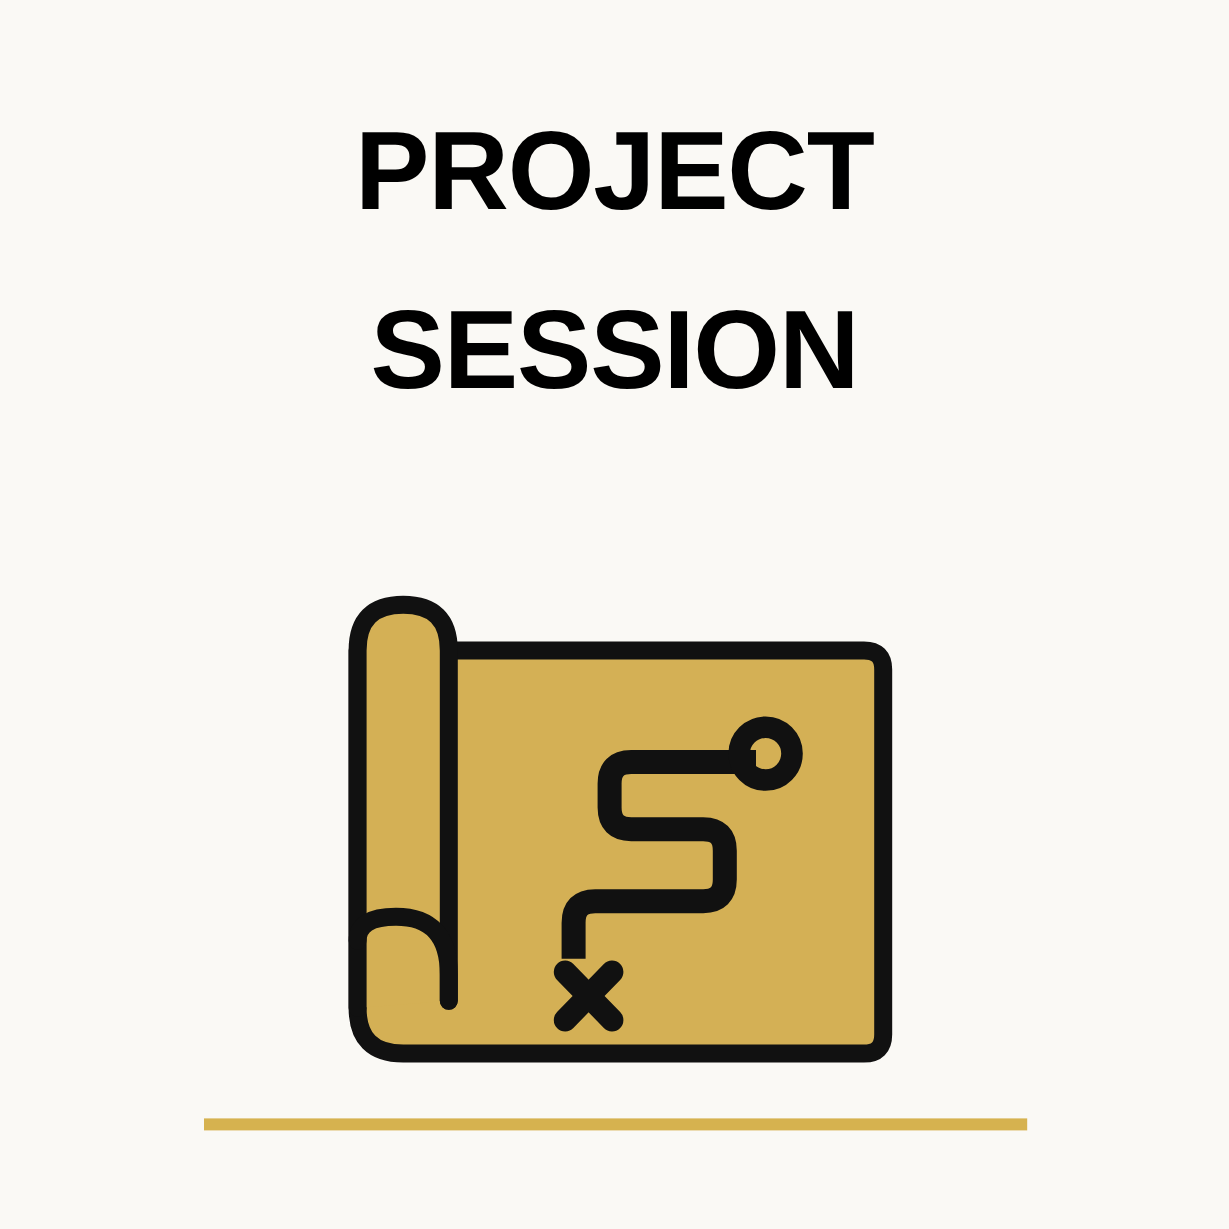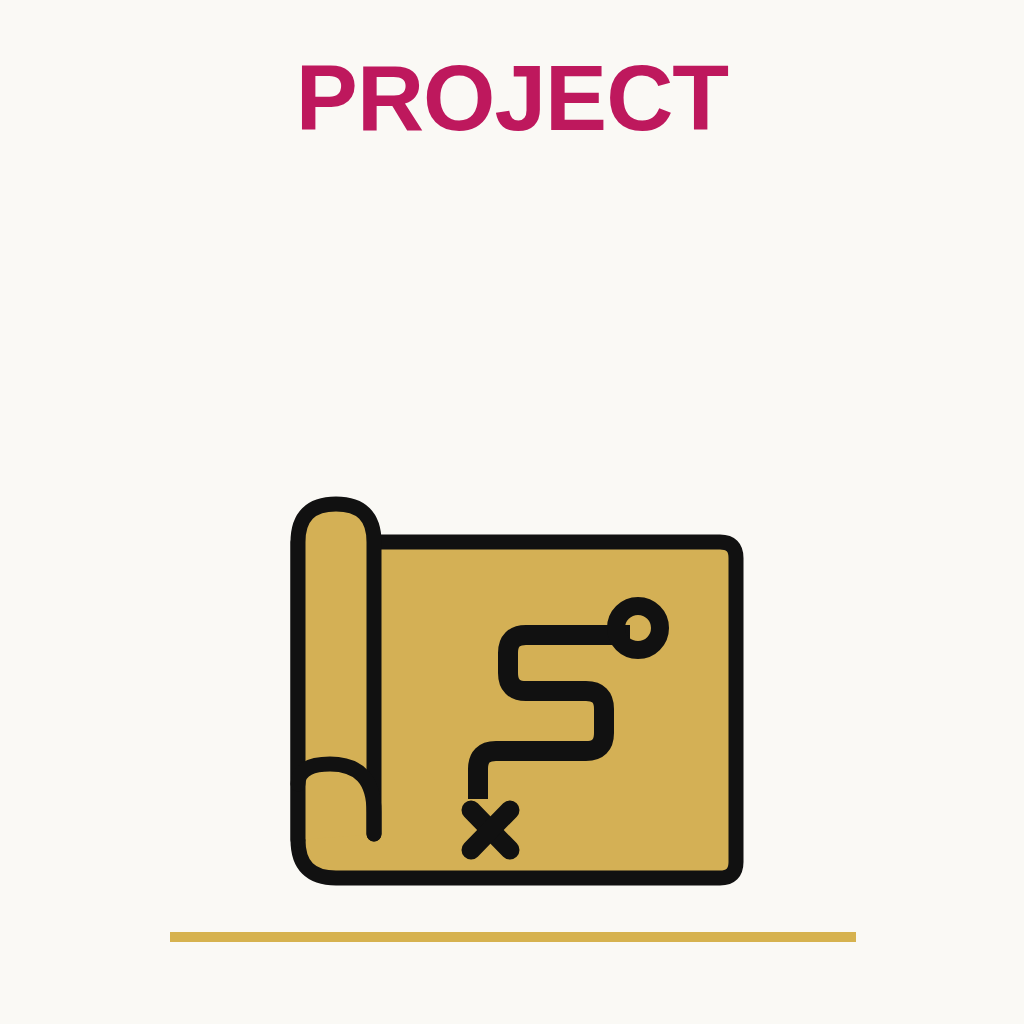"PROJECT" .title-line { color: #be185d -> #000000; margin-top: none -> 44px }
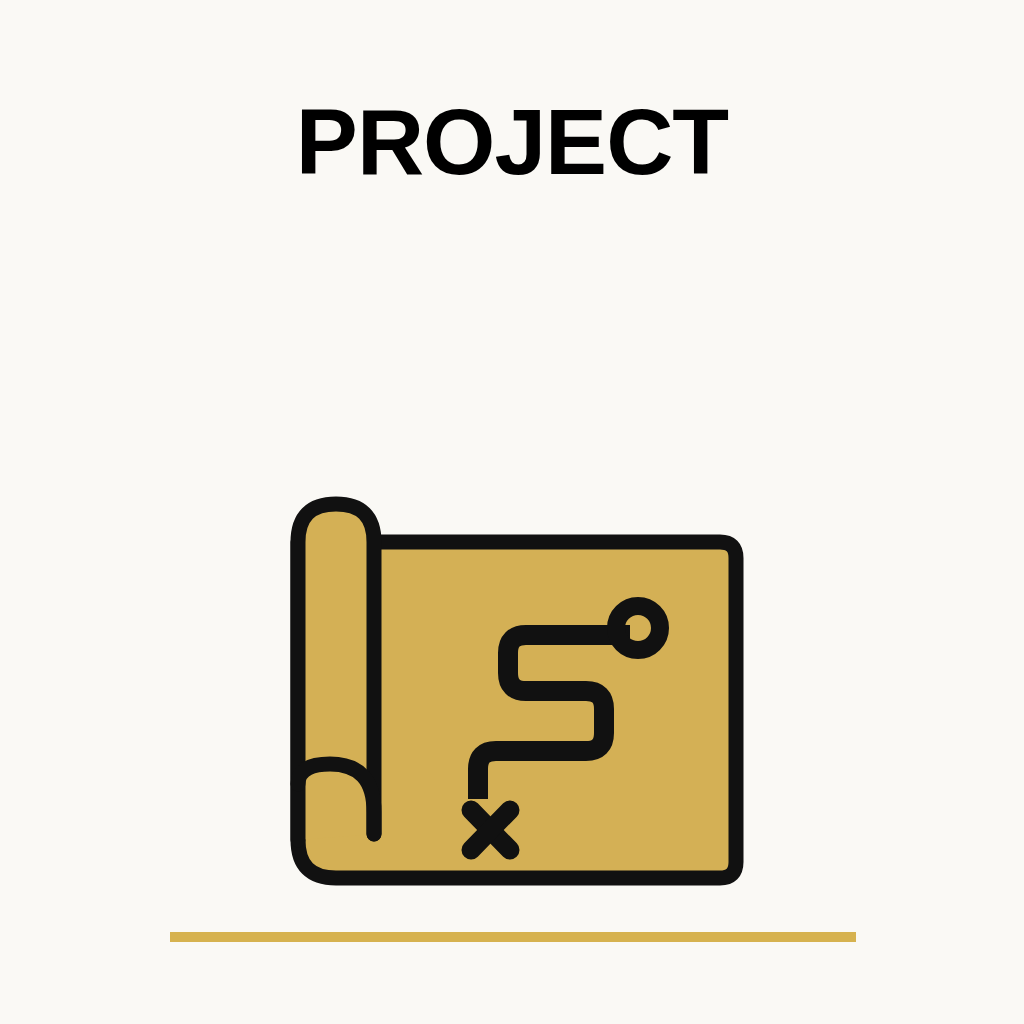"SESSION" span.title-line { html: none -> <span>SESSION</span> }
